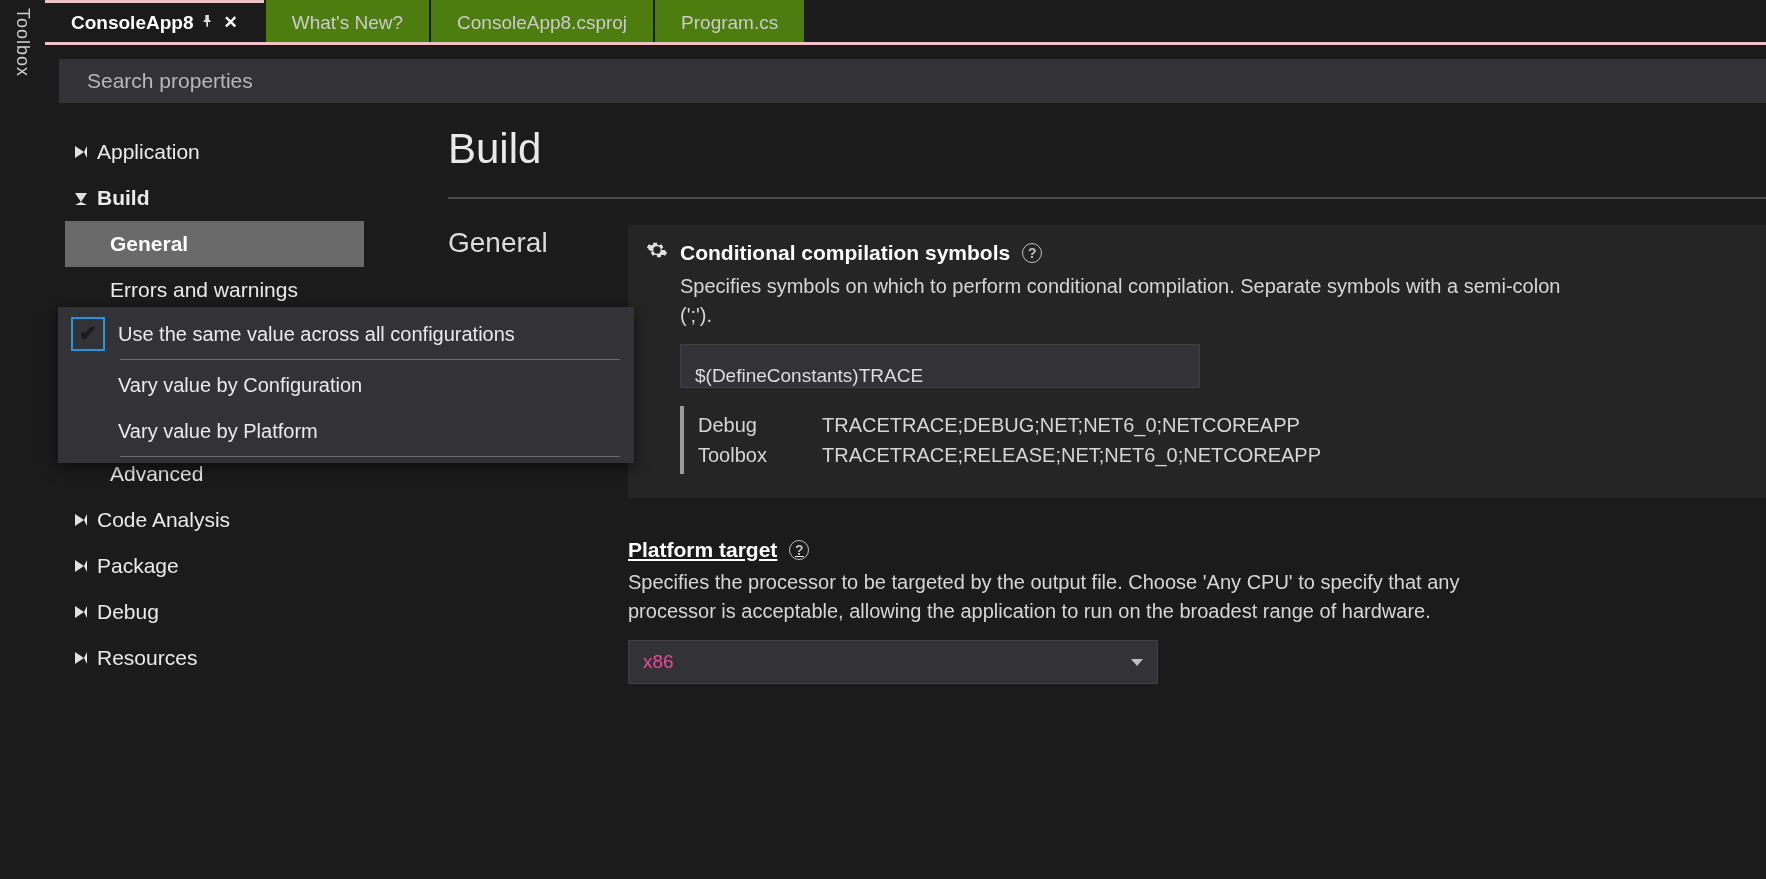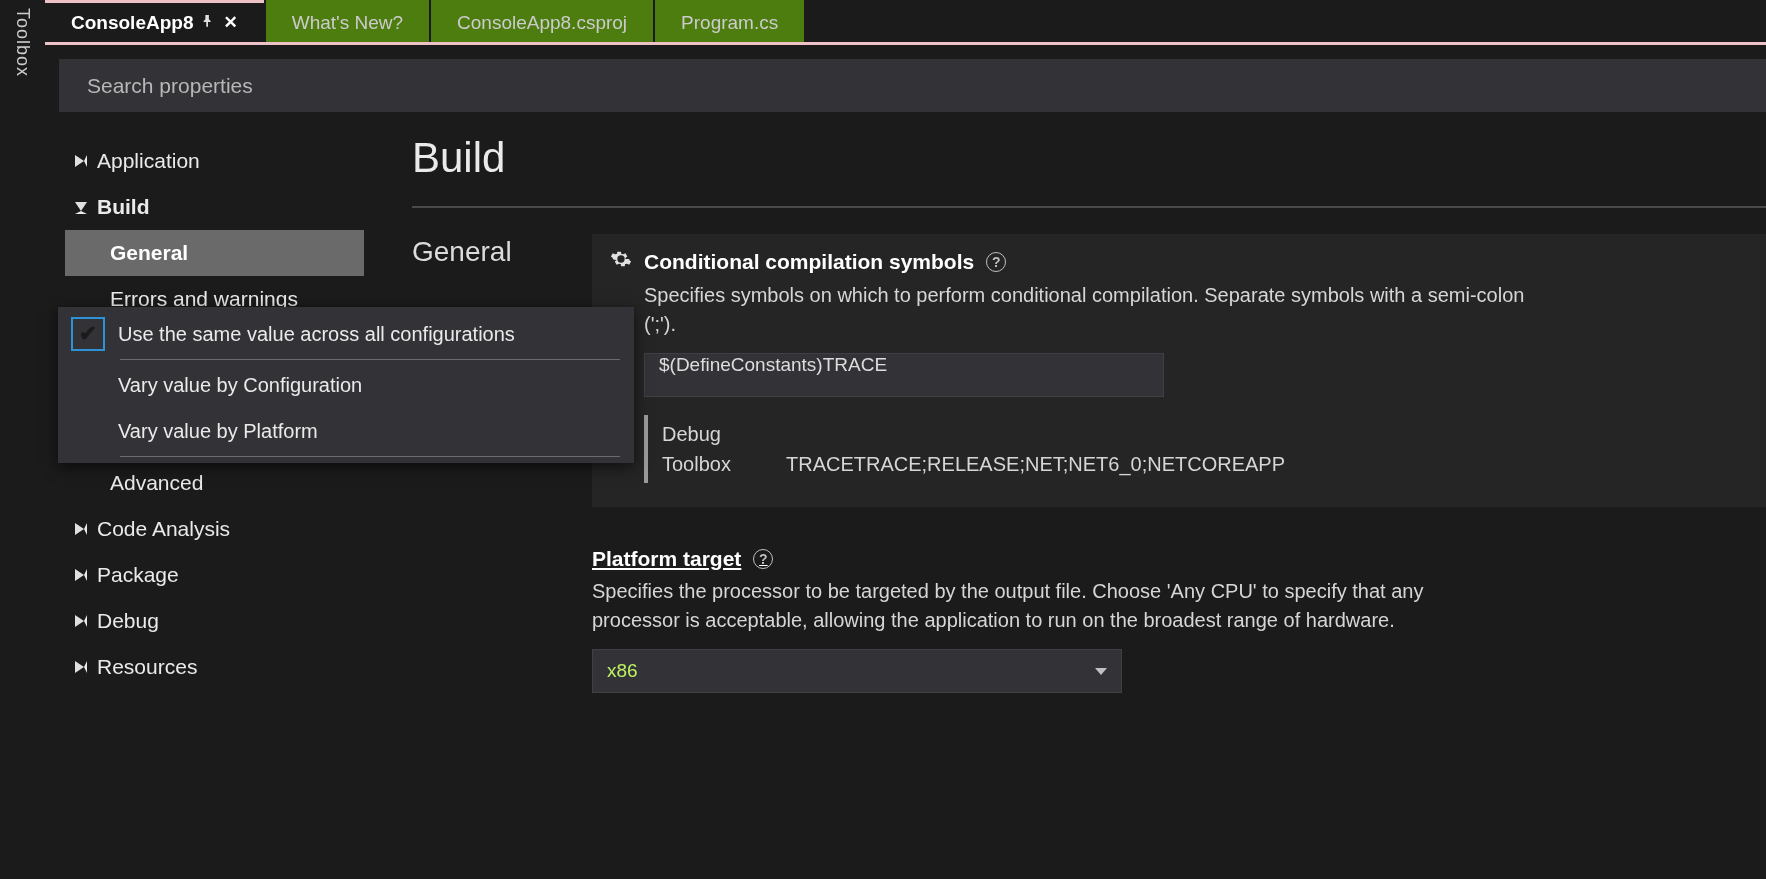"Search properties" .search-box { height: 53px -> 44px }
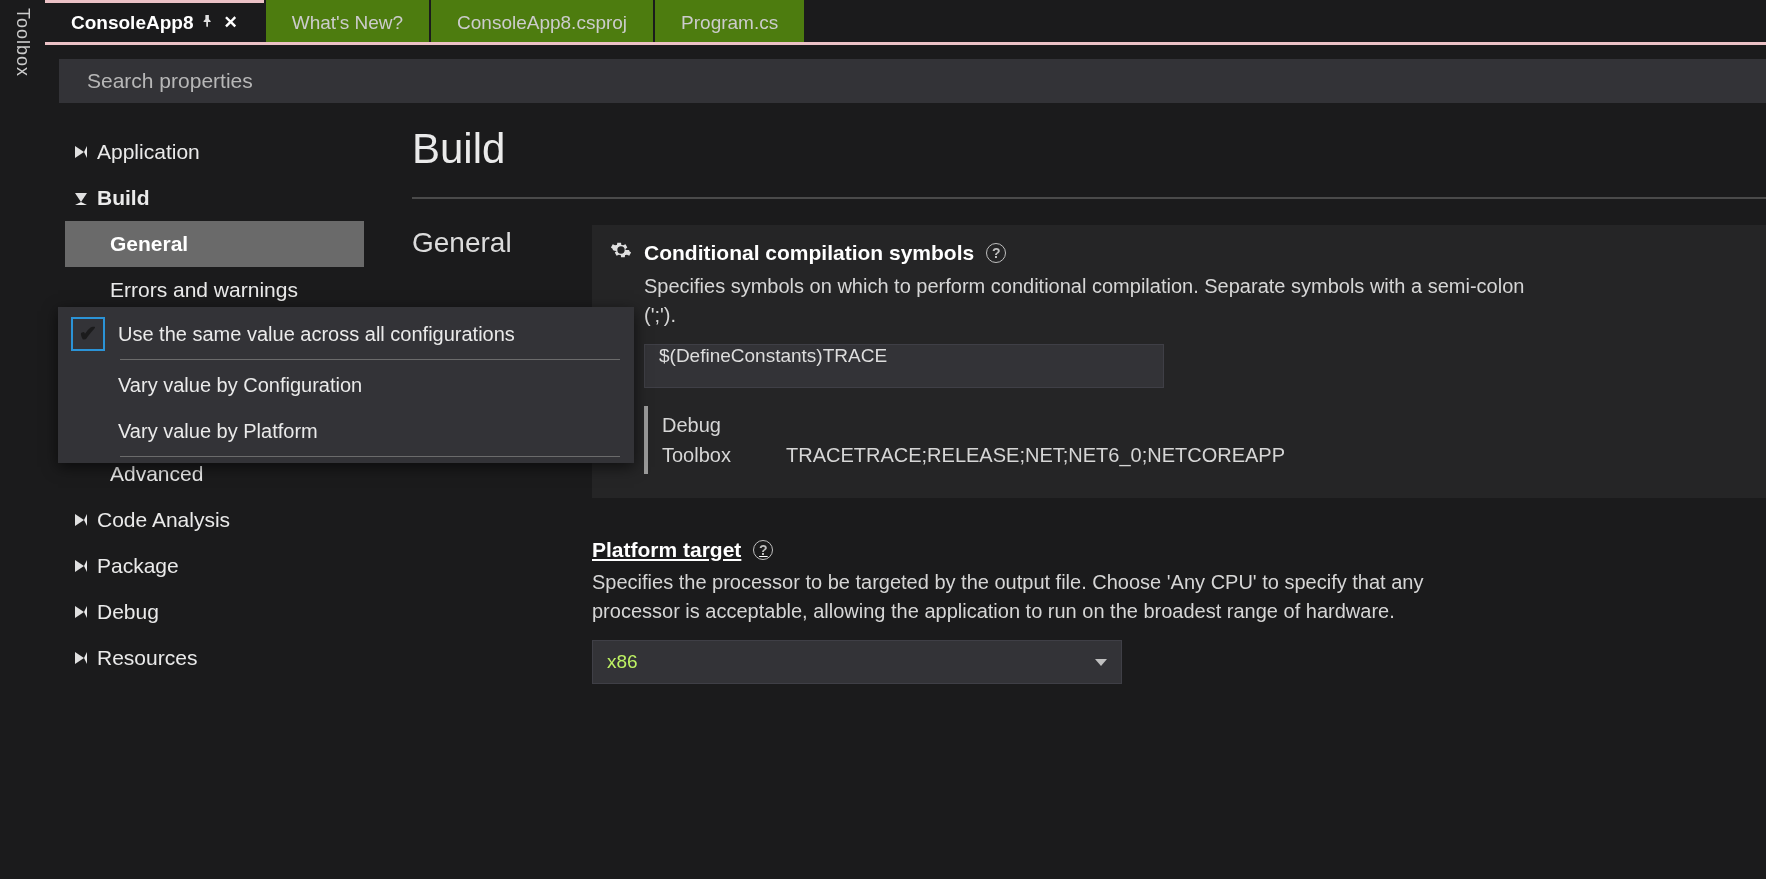"Application" .content-row { gap: none -> 36px }
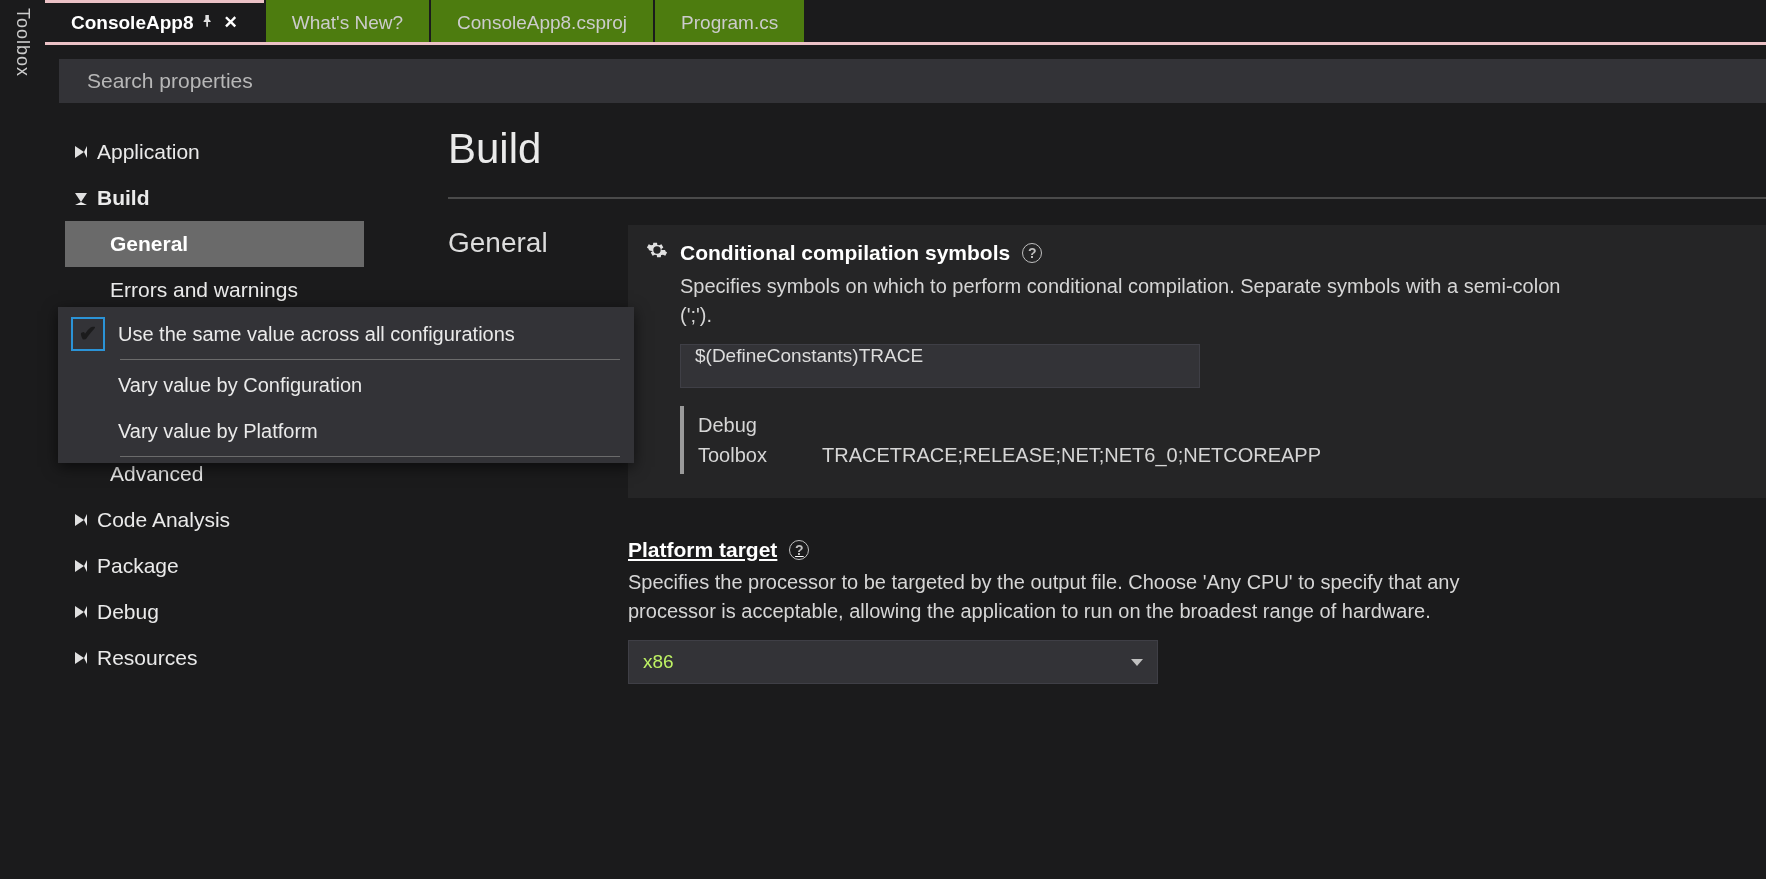"$(DefineConstants)TRACE" .text-input-box { align-items: flex-start -> flex-end }
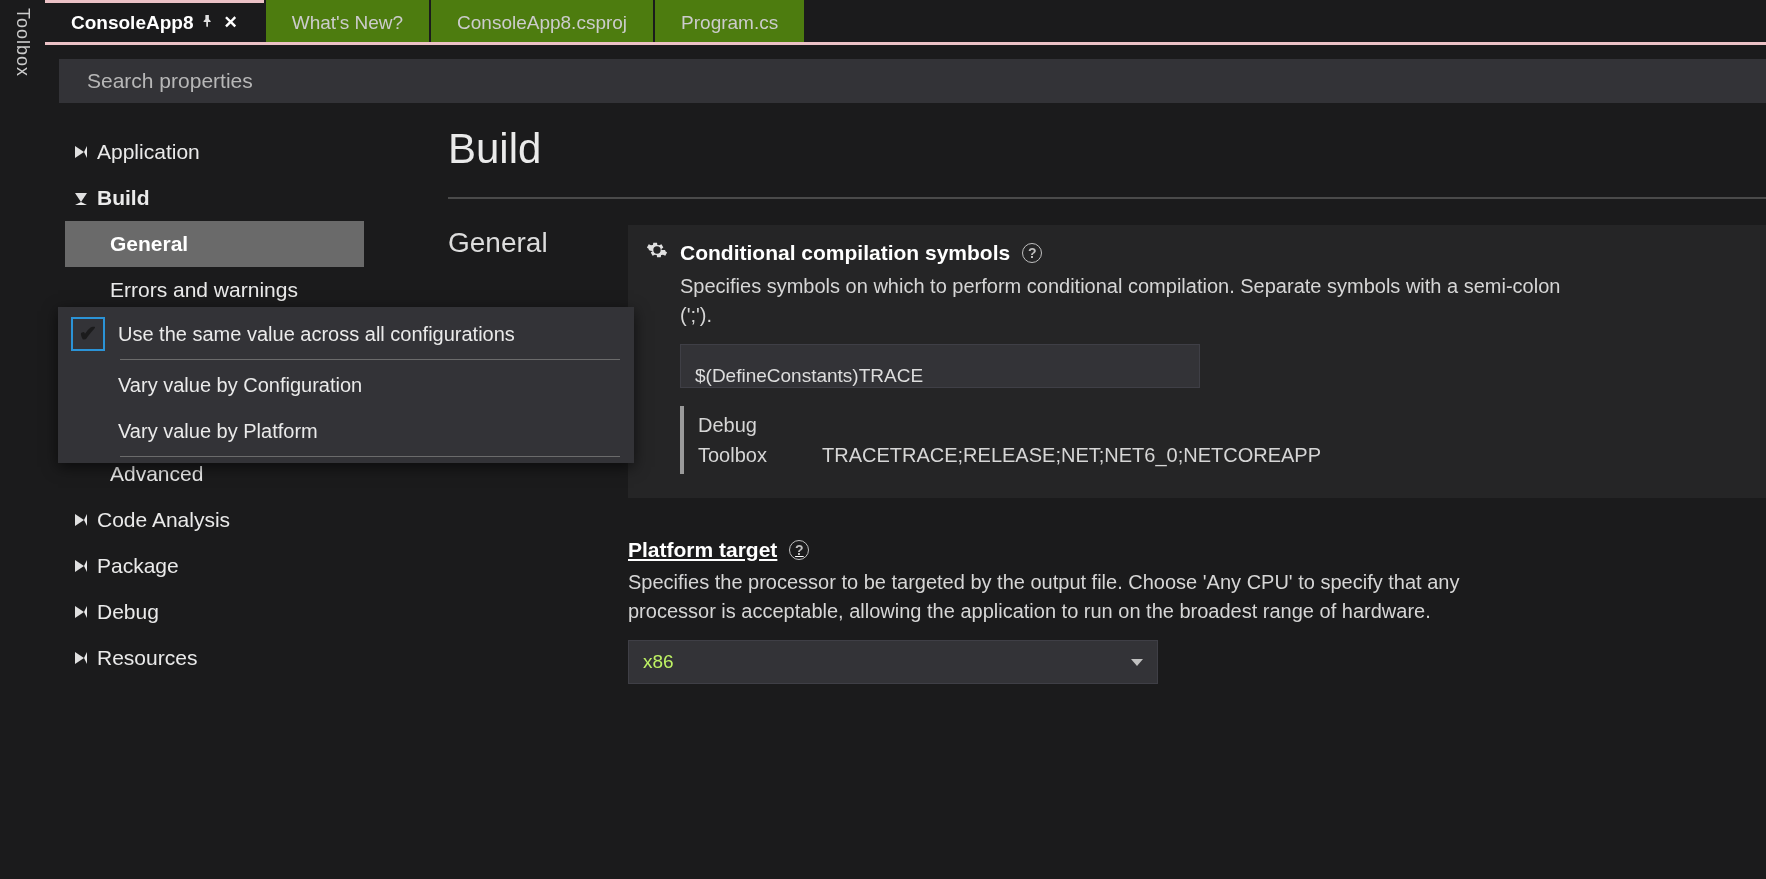"TRACETRACE;DEBUG;NET;NET6_0;NETCOREAPP" span { html: none -> <span>TRACETRACE;DEBUG;NET;NET6_0;NETCOREAPP</span> }
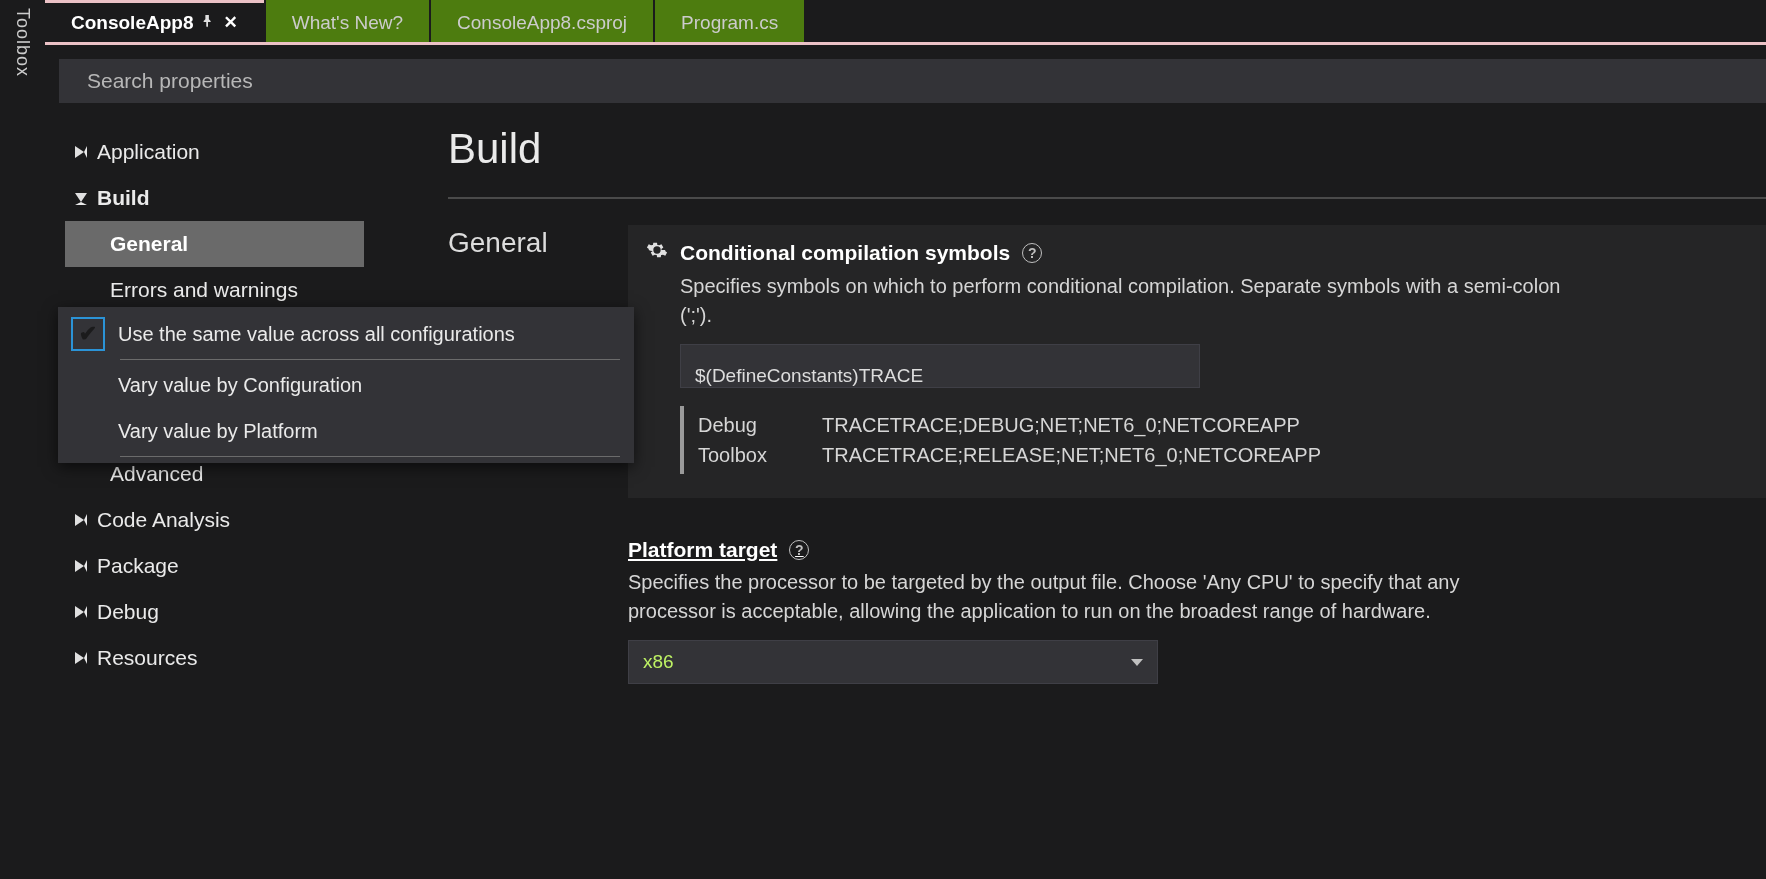"x86" .select-value { color: #bef264 -> #ec4899 }
